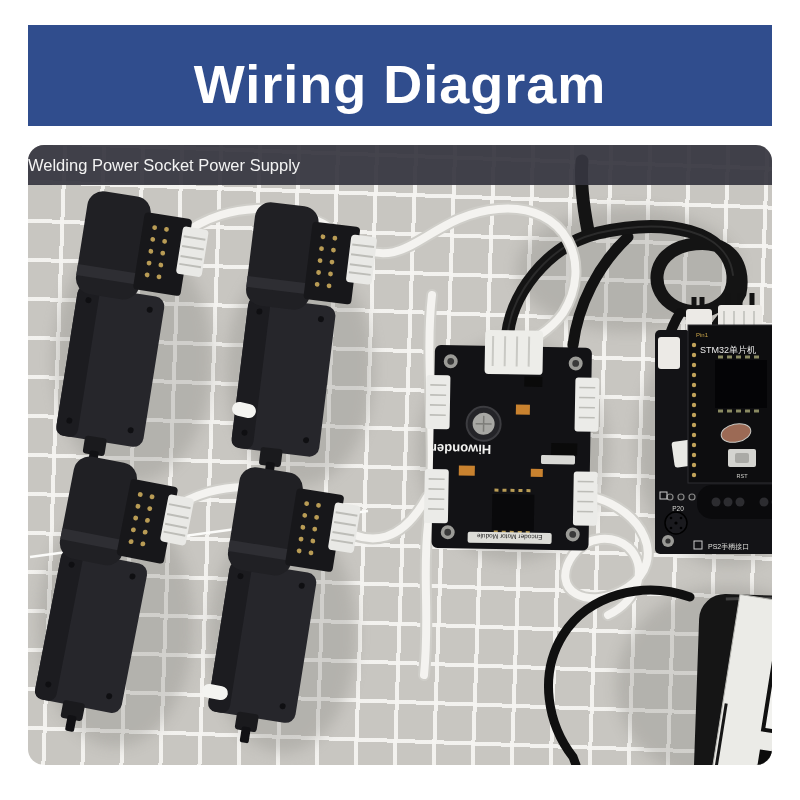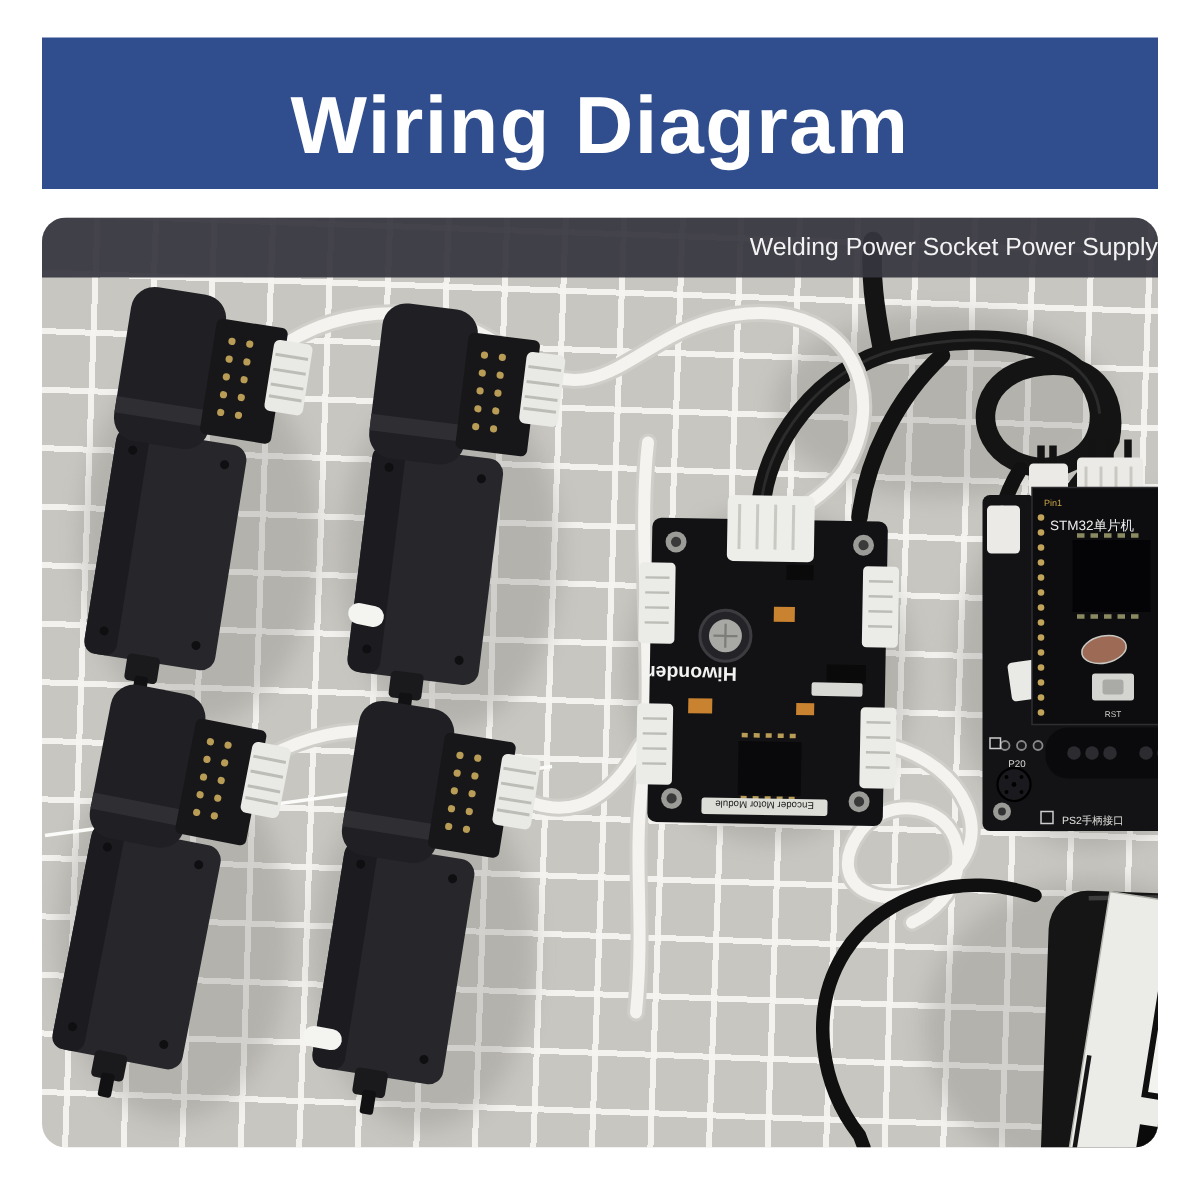"Welding Power Socket Power Supply" .caption { justify-content: flex-end -> flex-start; padding-left: 16px -> none }
